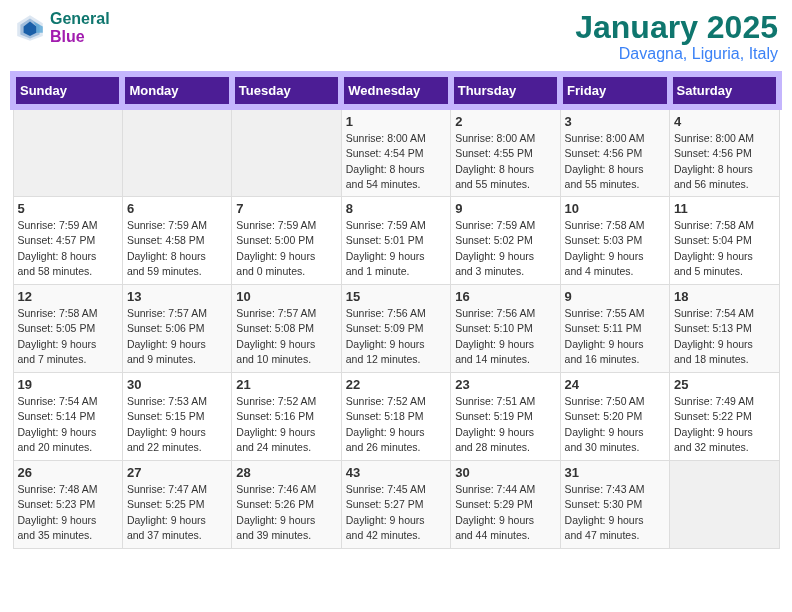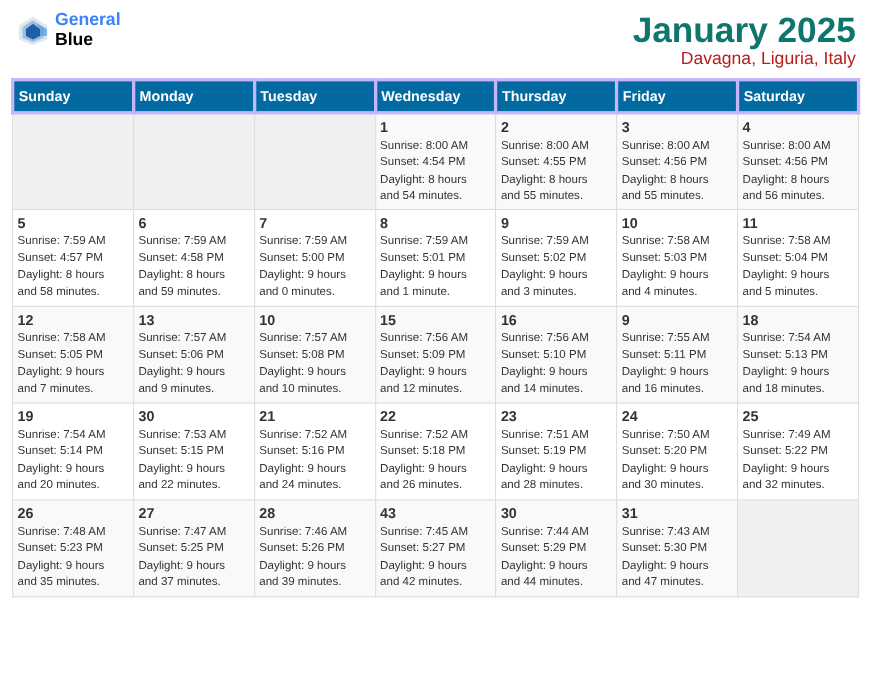"General" .logo-general { color: #3b82f6 -> #0f766e }
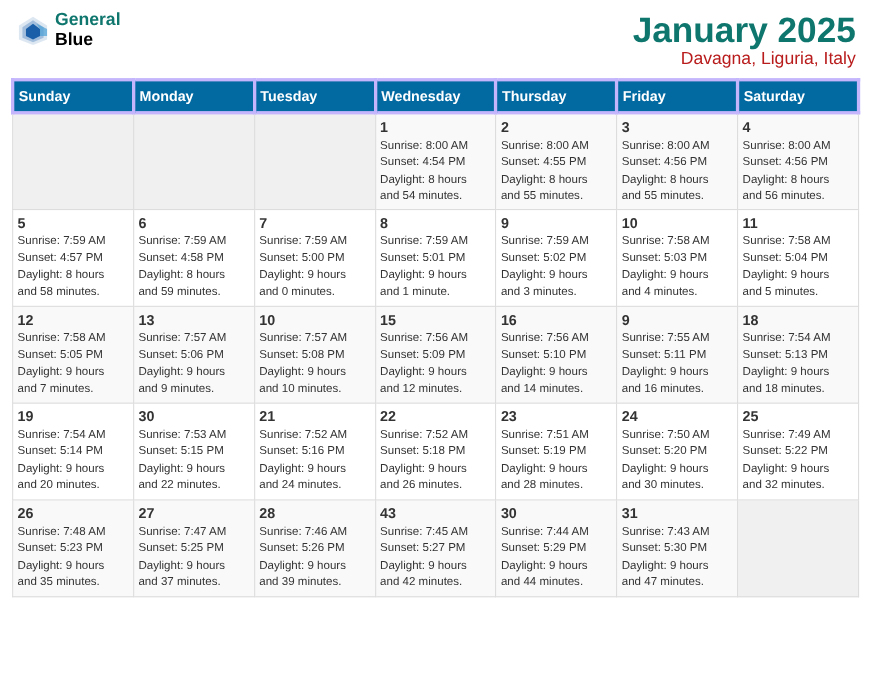"Blue" .logo-blue { color: #000000 -> #a21caf }
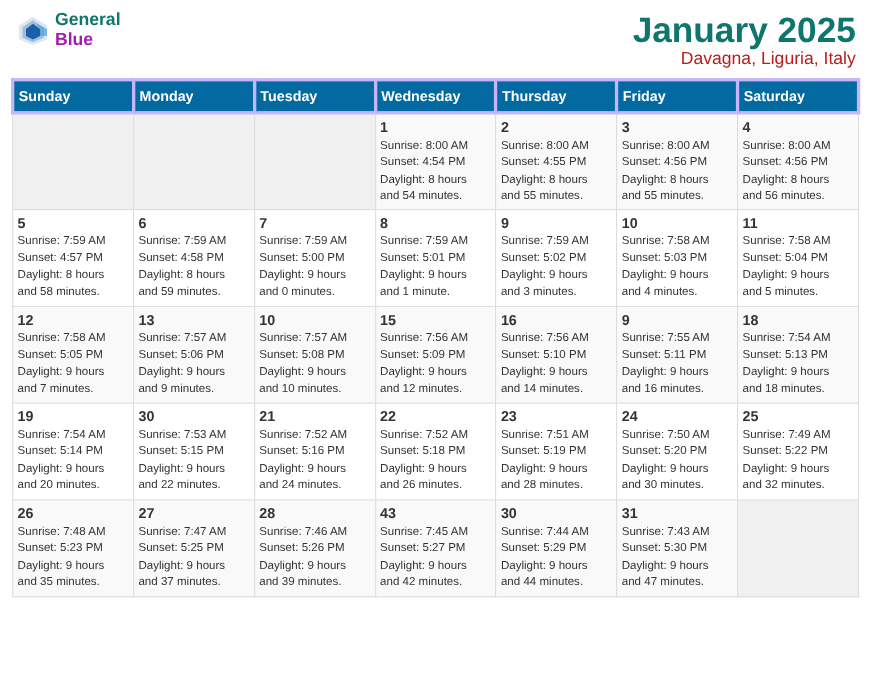"Davagna, Liguria, Italy" .location-title { color: #b91c1c -> #3b82f6 }
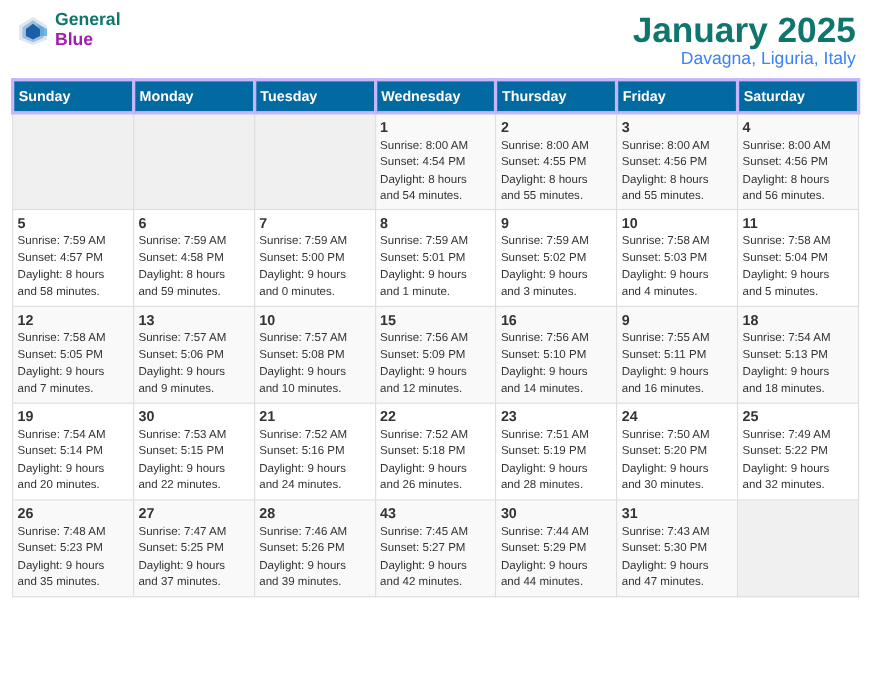"Sunday" .calendar-table thead tr th { background-color: #0369a1 -> #4c1d95; border: 3px solid #c4b5fd -> 6px solid #c4b5fd }
